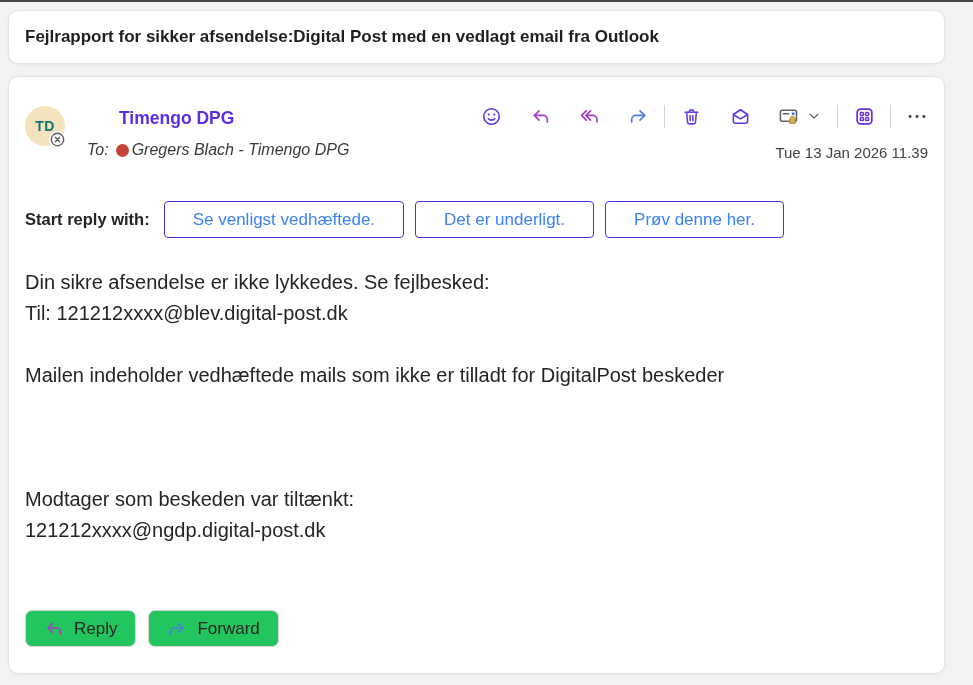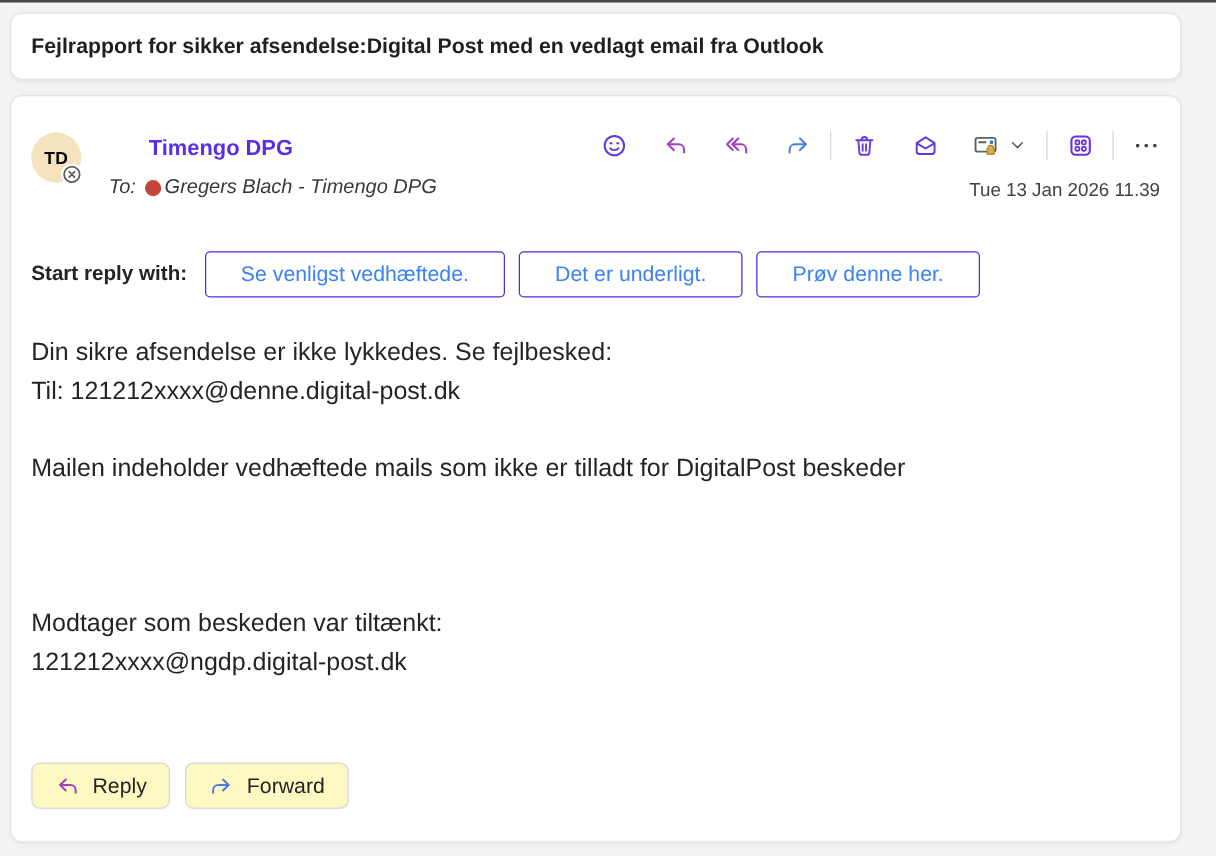"TD" .avatar { color: #000000 -> #0f766e }
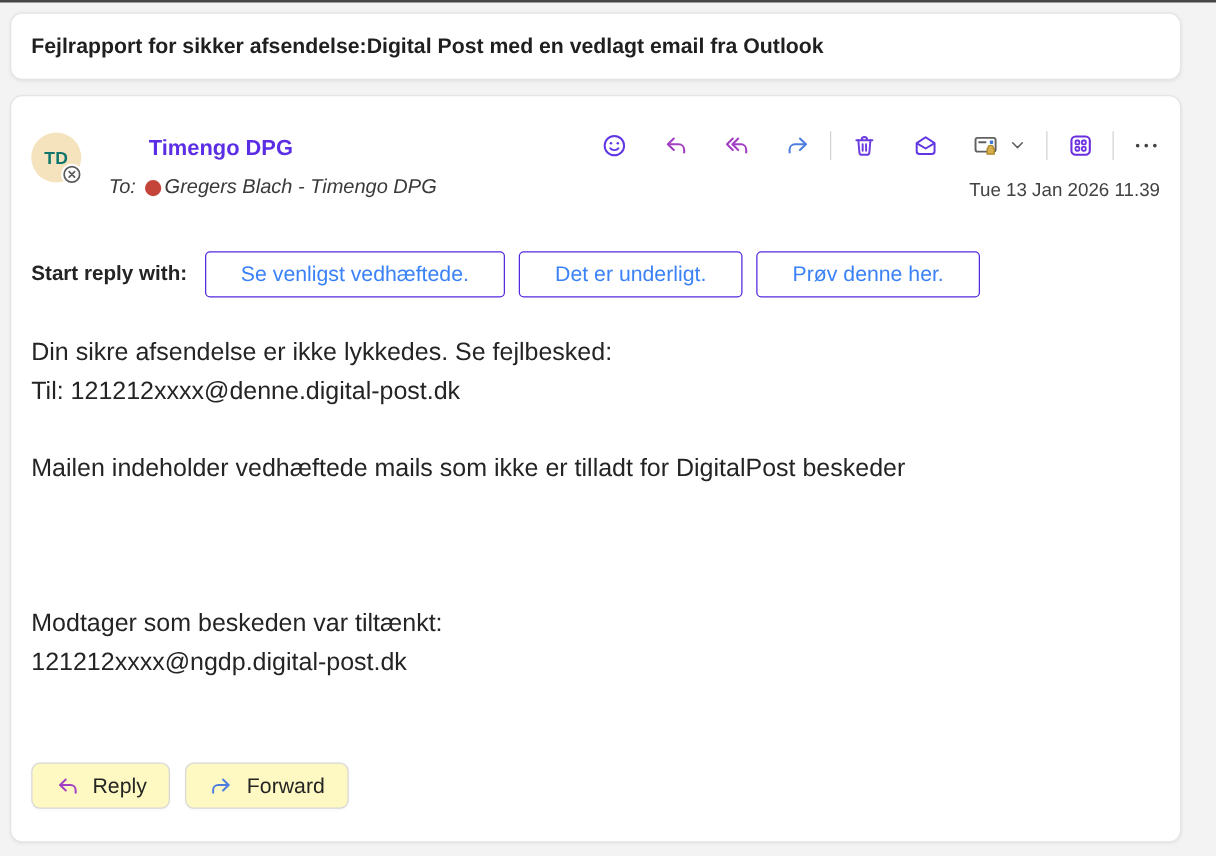"Til: 121212xxxx@denne.digital-post.dk" div.body-line { text: 121212xxxx@denne.digital-post.dk -> 121212xxxx@blev.digital-post.dk }
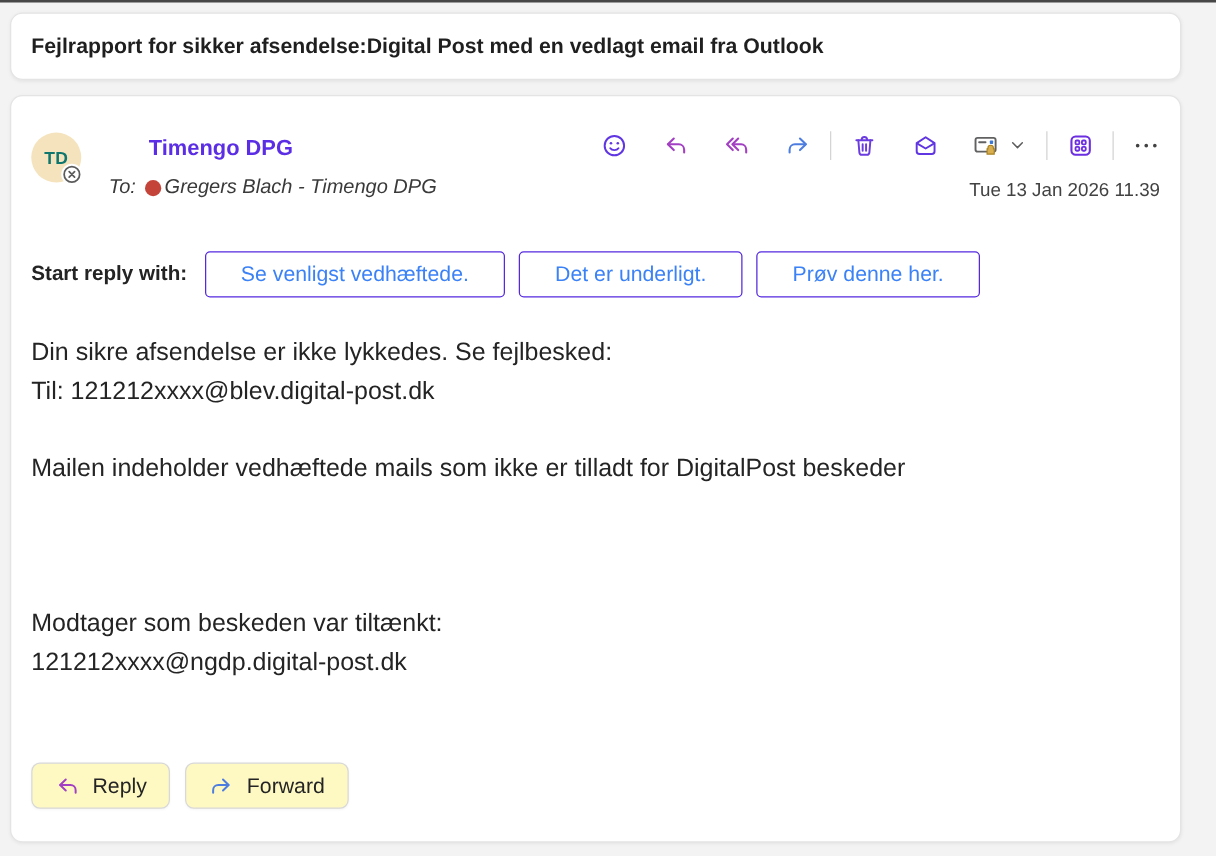"Reply" .action-btn { background: #fef9c3 -> #22c55e }
